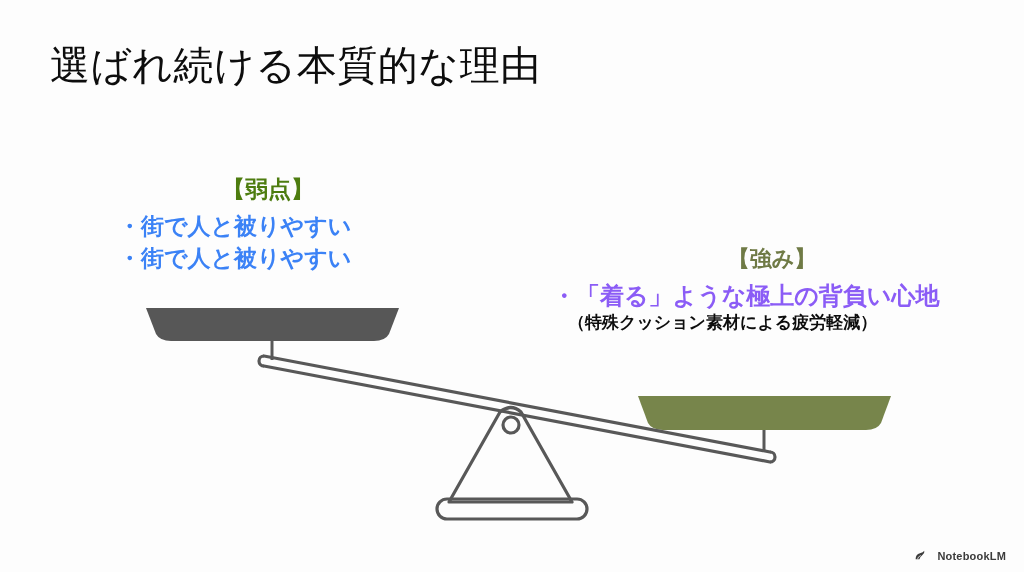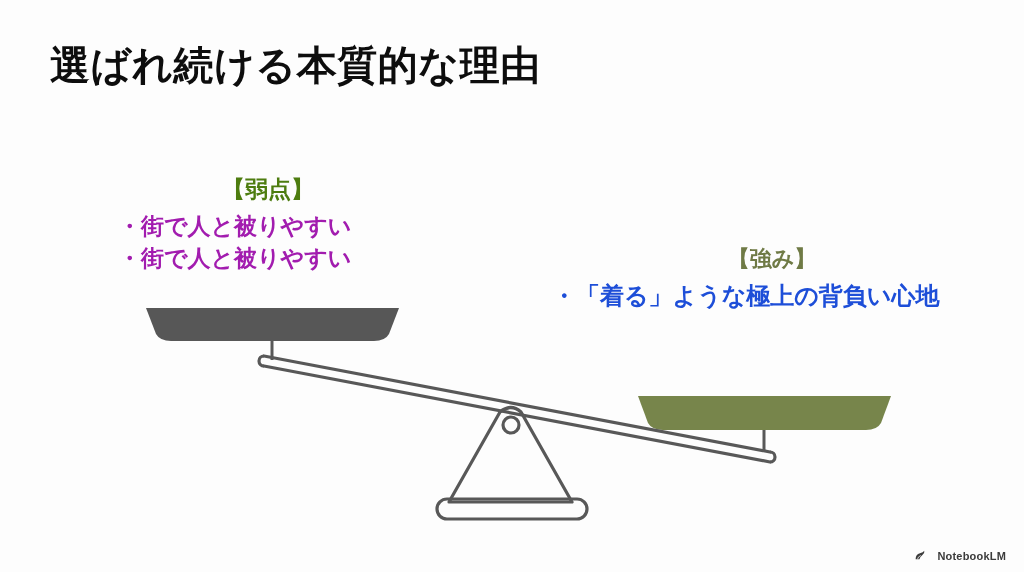"選ばれ続ける本質的な理由" .title { font-weight: 700 -> 400 }
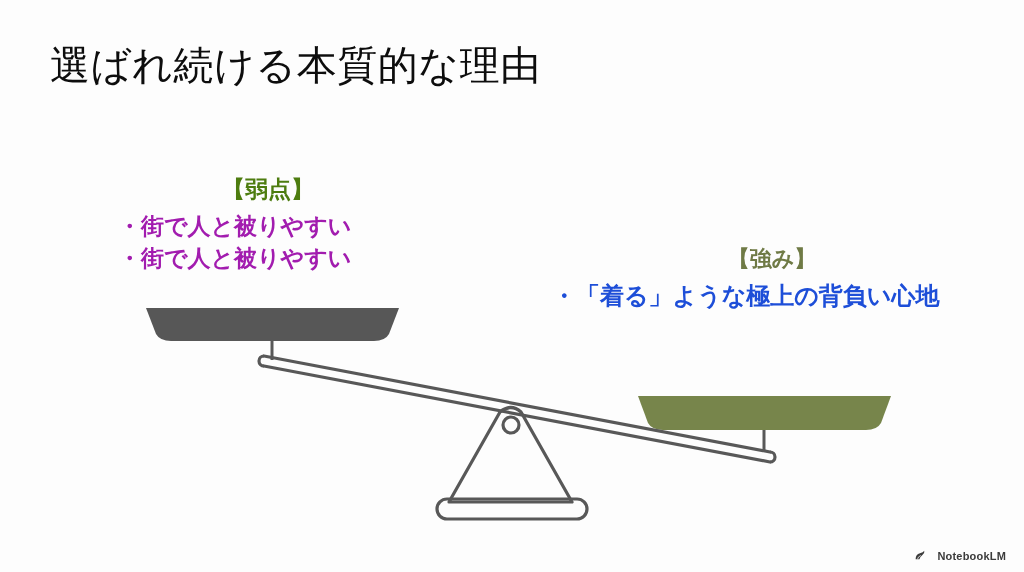"・街で人と被りやすい" .weak-list li { color: #a21caf -> #3b82f6 }
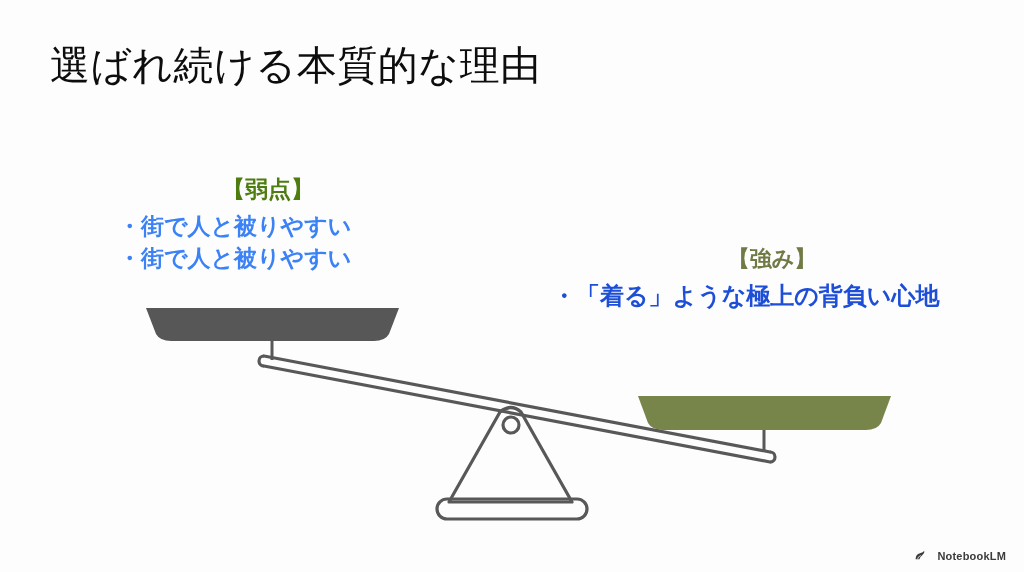"・「着る」ような極上の背負い心地" .strong-main { color: #1d4ed8 -> #8b5cf6 }
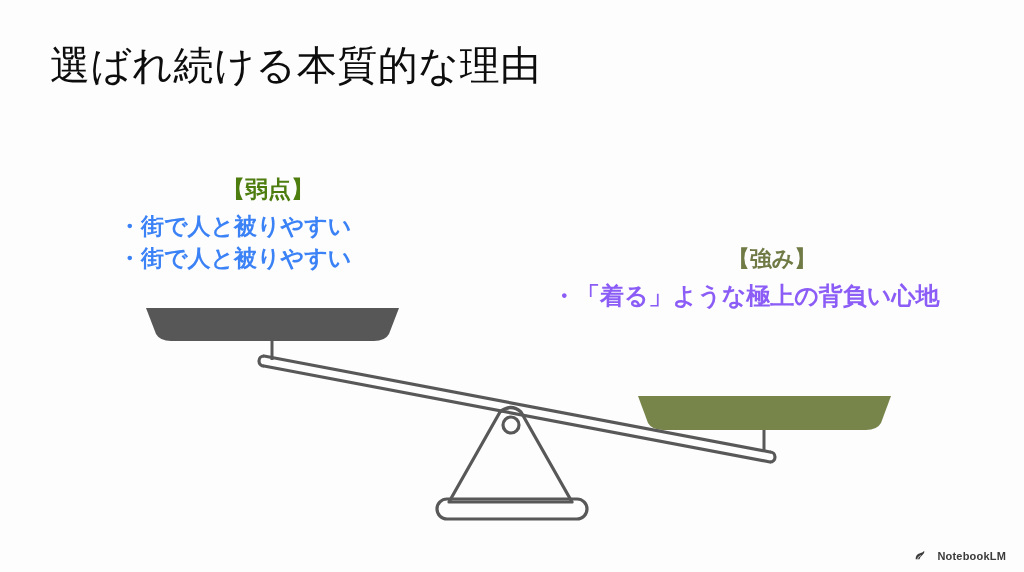"（特殊クッション素材による疲労軽減）" div.strong-sub { html: none -> <div>（特殊クッション素材による疲労軽減）</div> }
